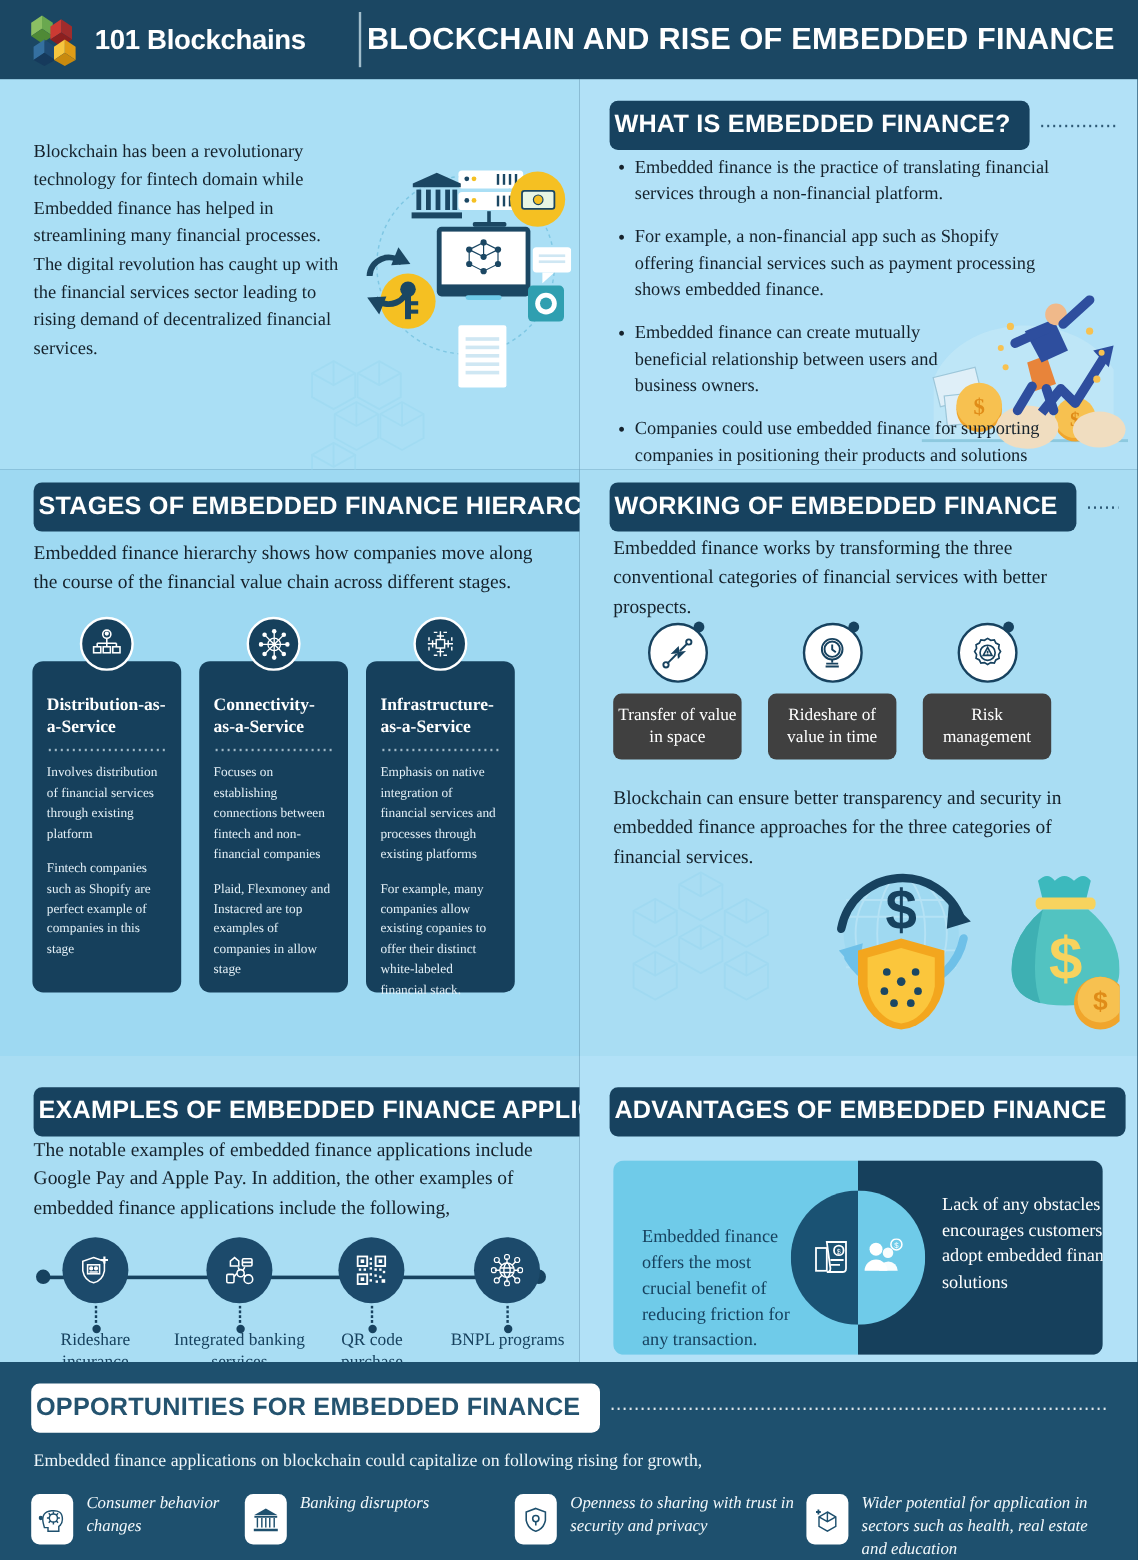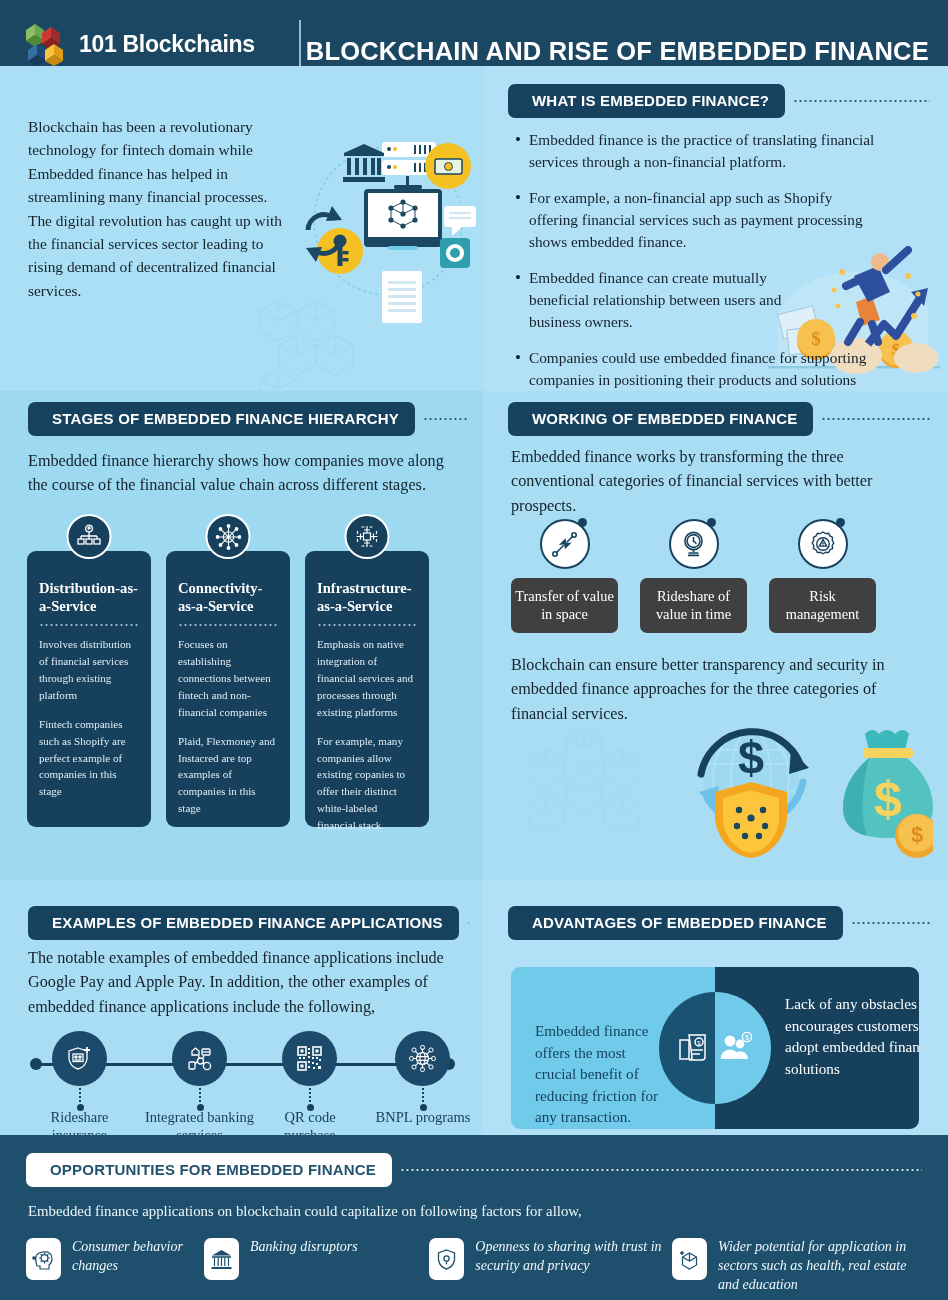"101 Blockchains" .header { align-items: flex-end -> center }
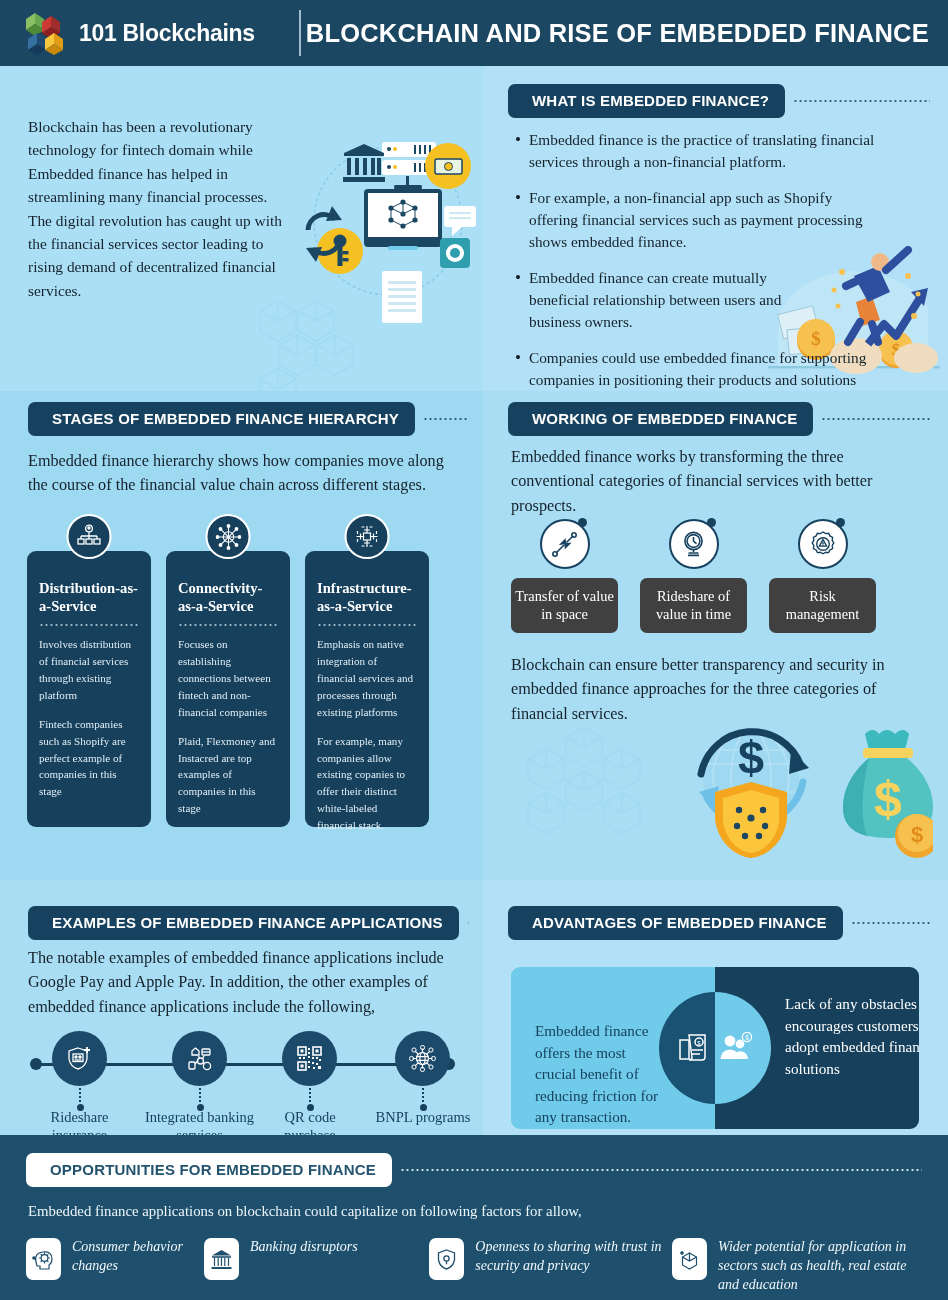"WHAT IS EMBEDDED FINANCE?" .tag { font-size: 15px -> 21px; padding: 8px 16px 9px 24px -> 8px 16px 9px 4px }
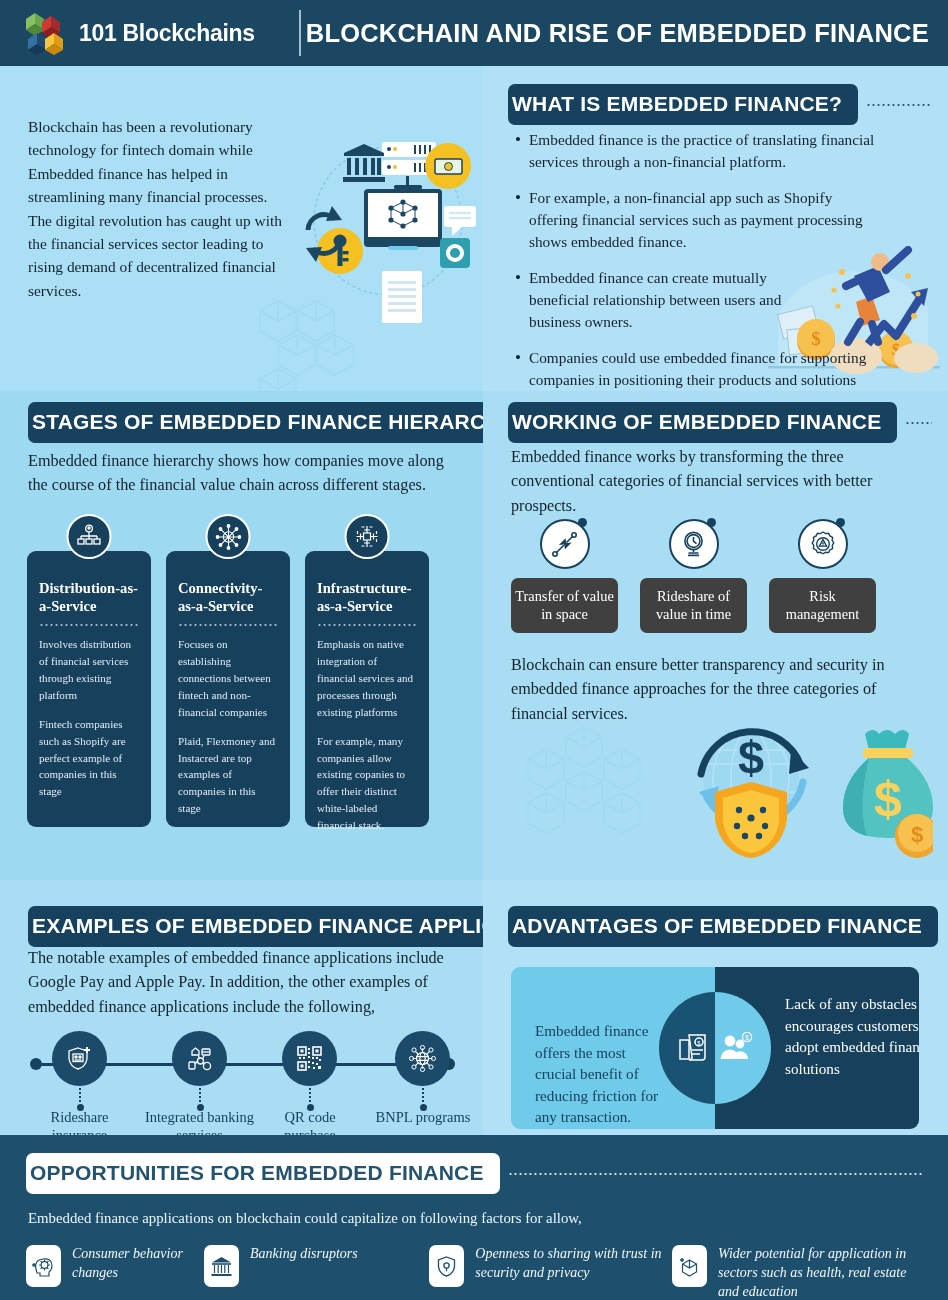"Plaid, Flexmoney and Instacred are" p { text: this -> allow }
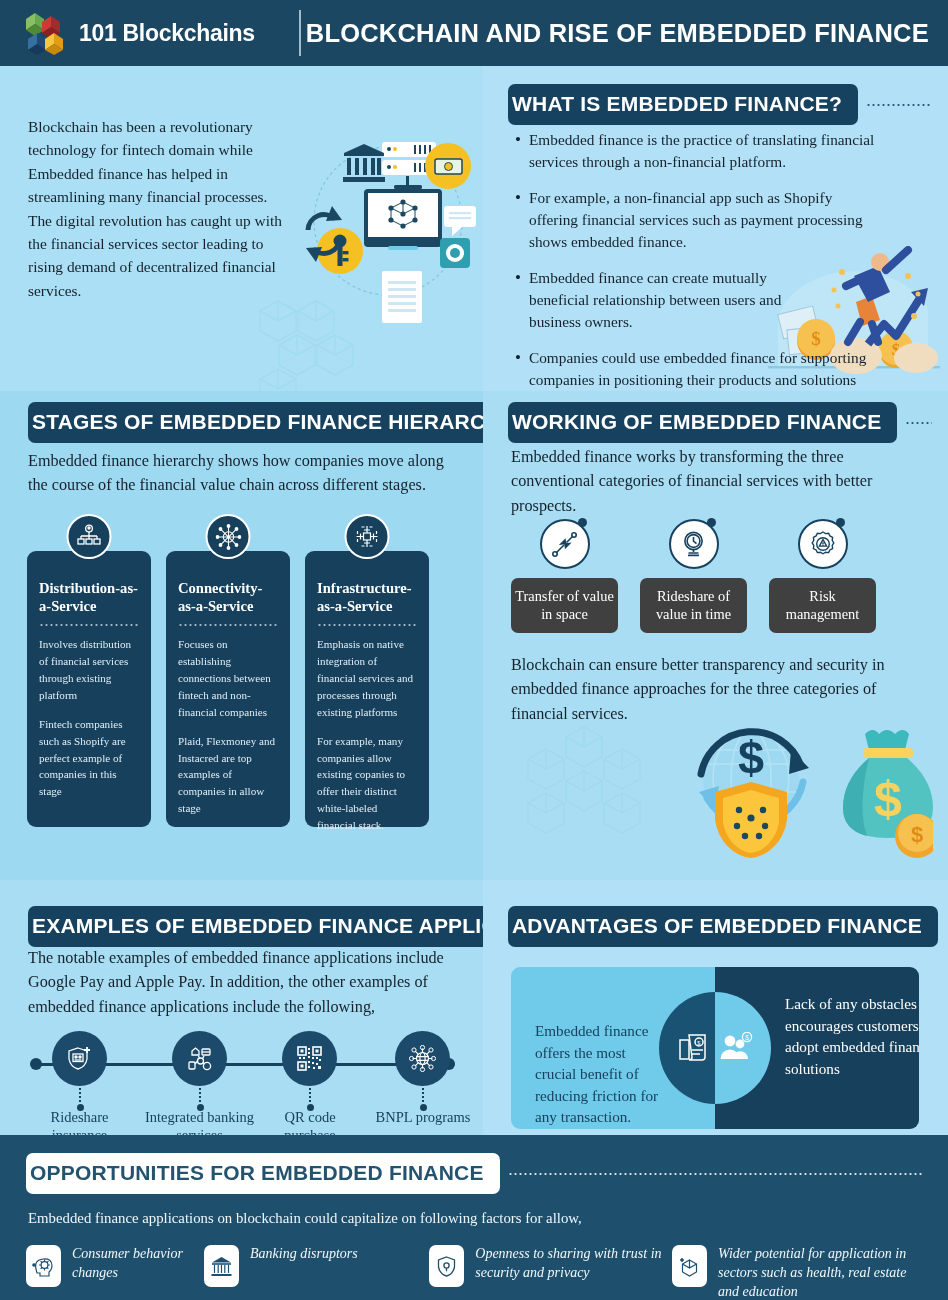"Embedded finance applications on" p.foot-intro { text: factors for allow -> rising for growth }
